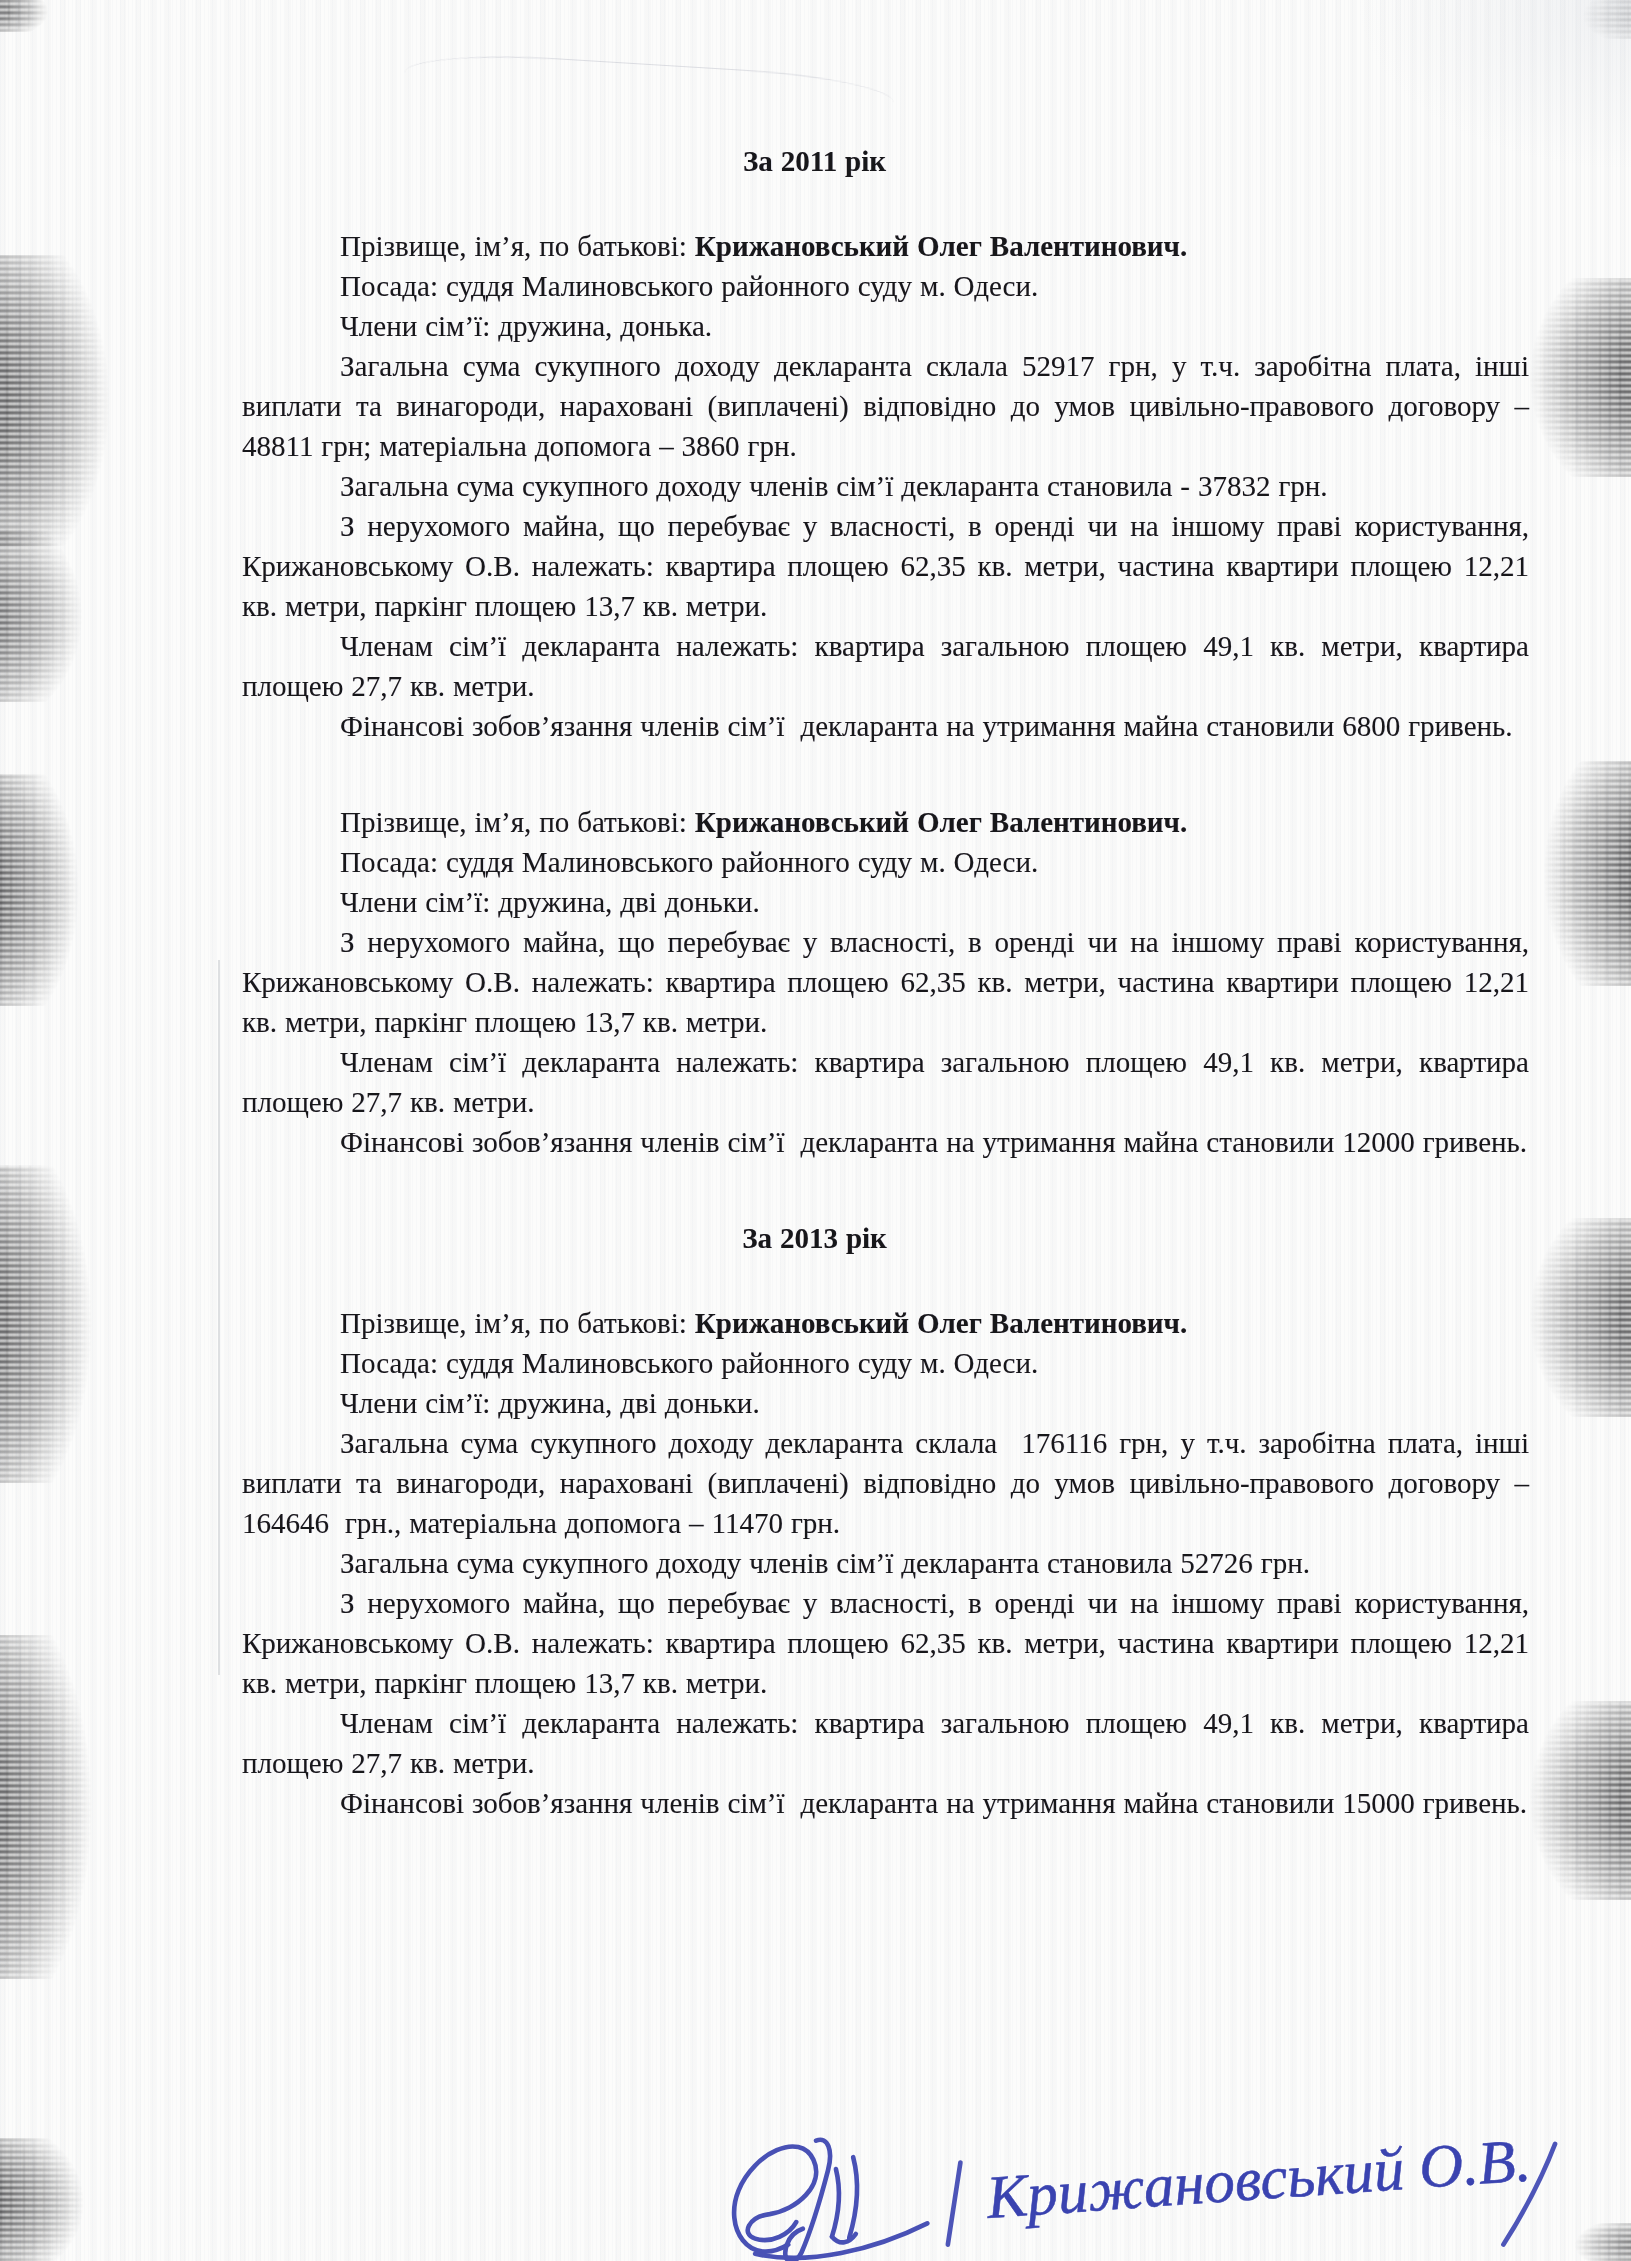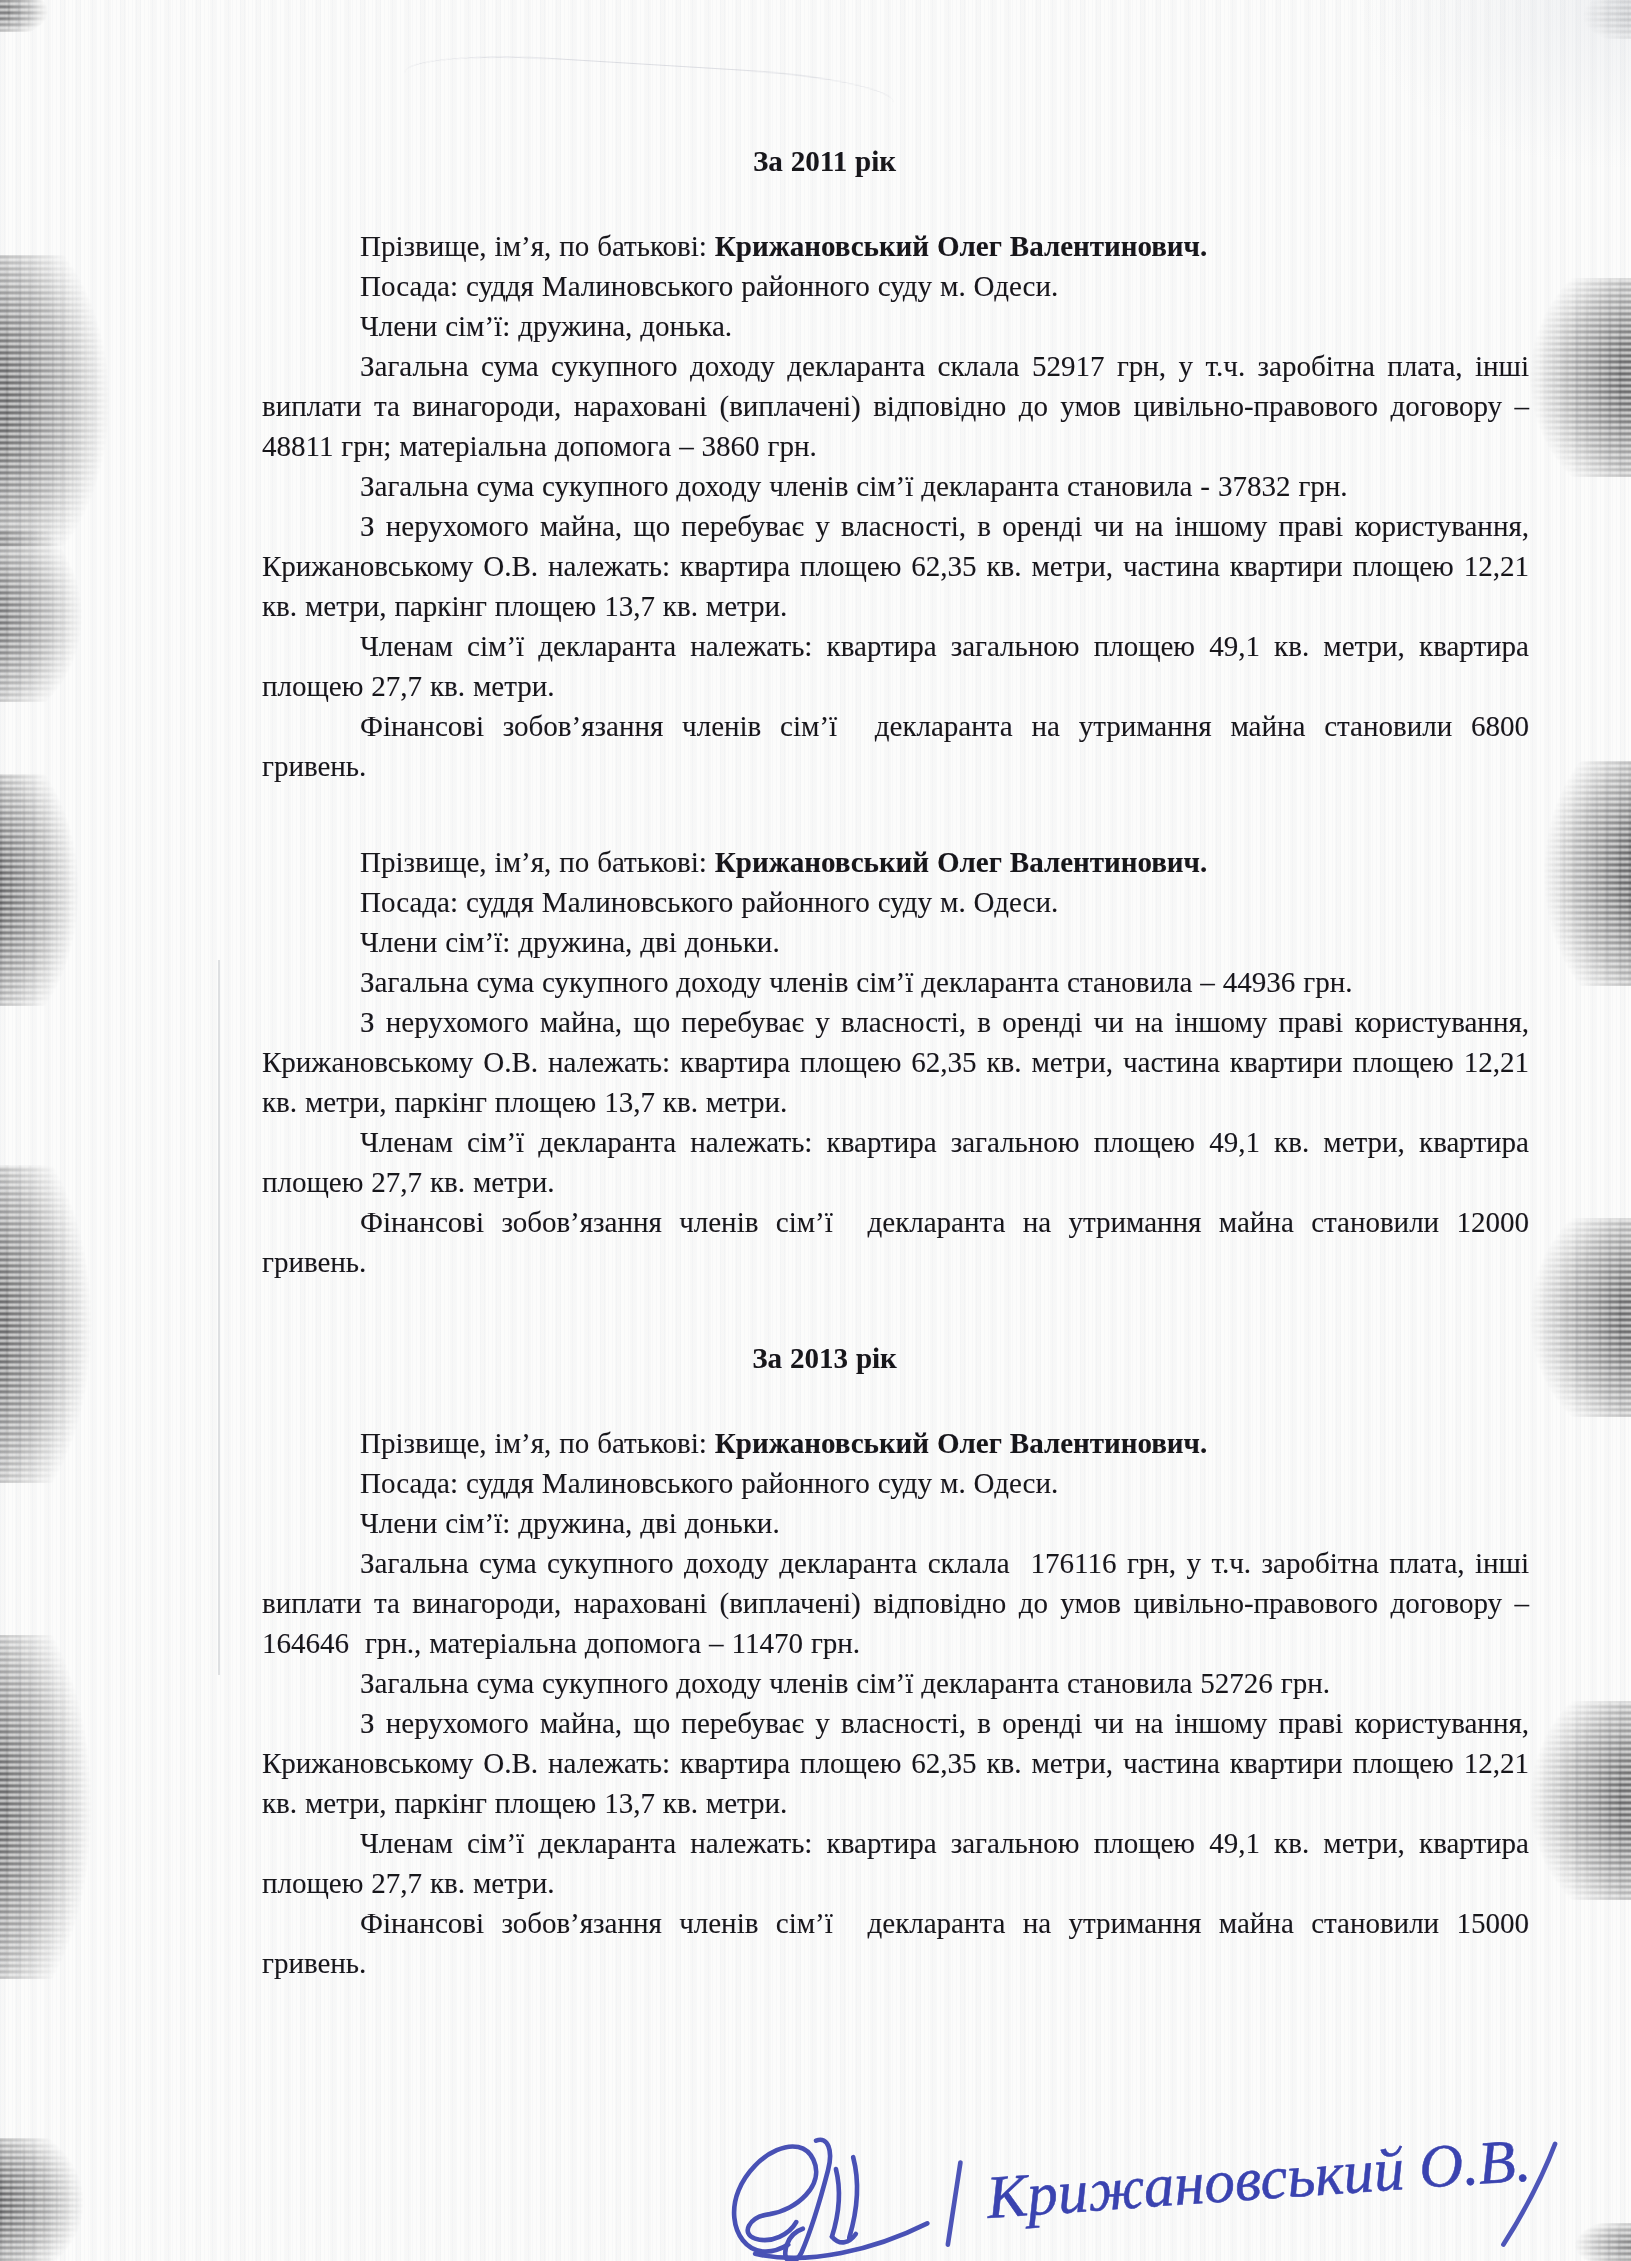"За 2011 рік" .content { margin-left: 20px -> none }
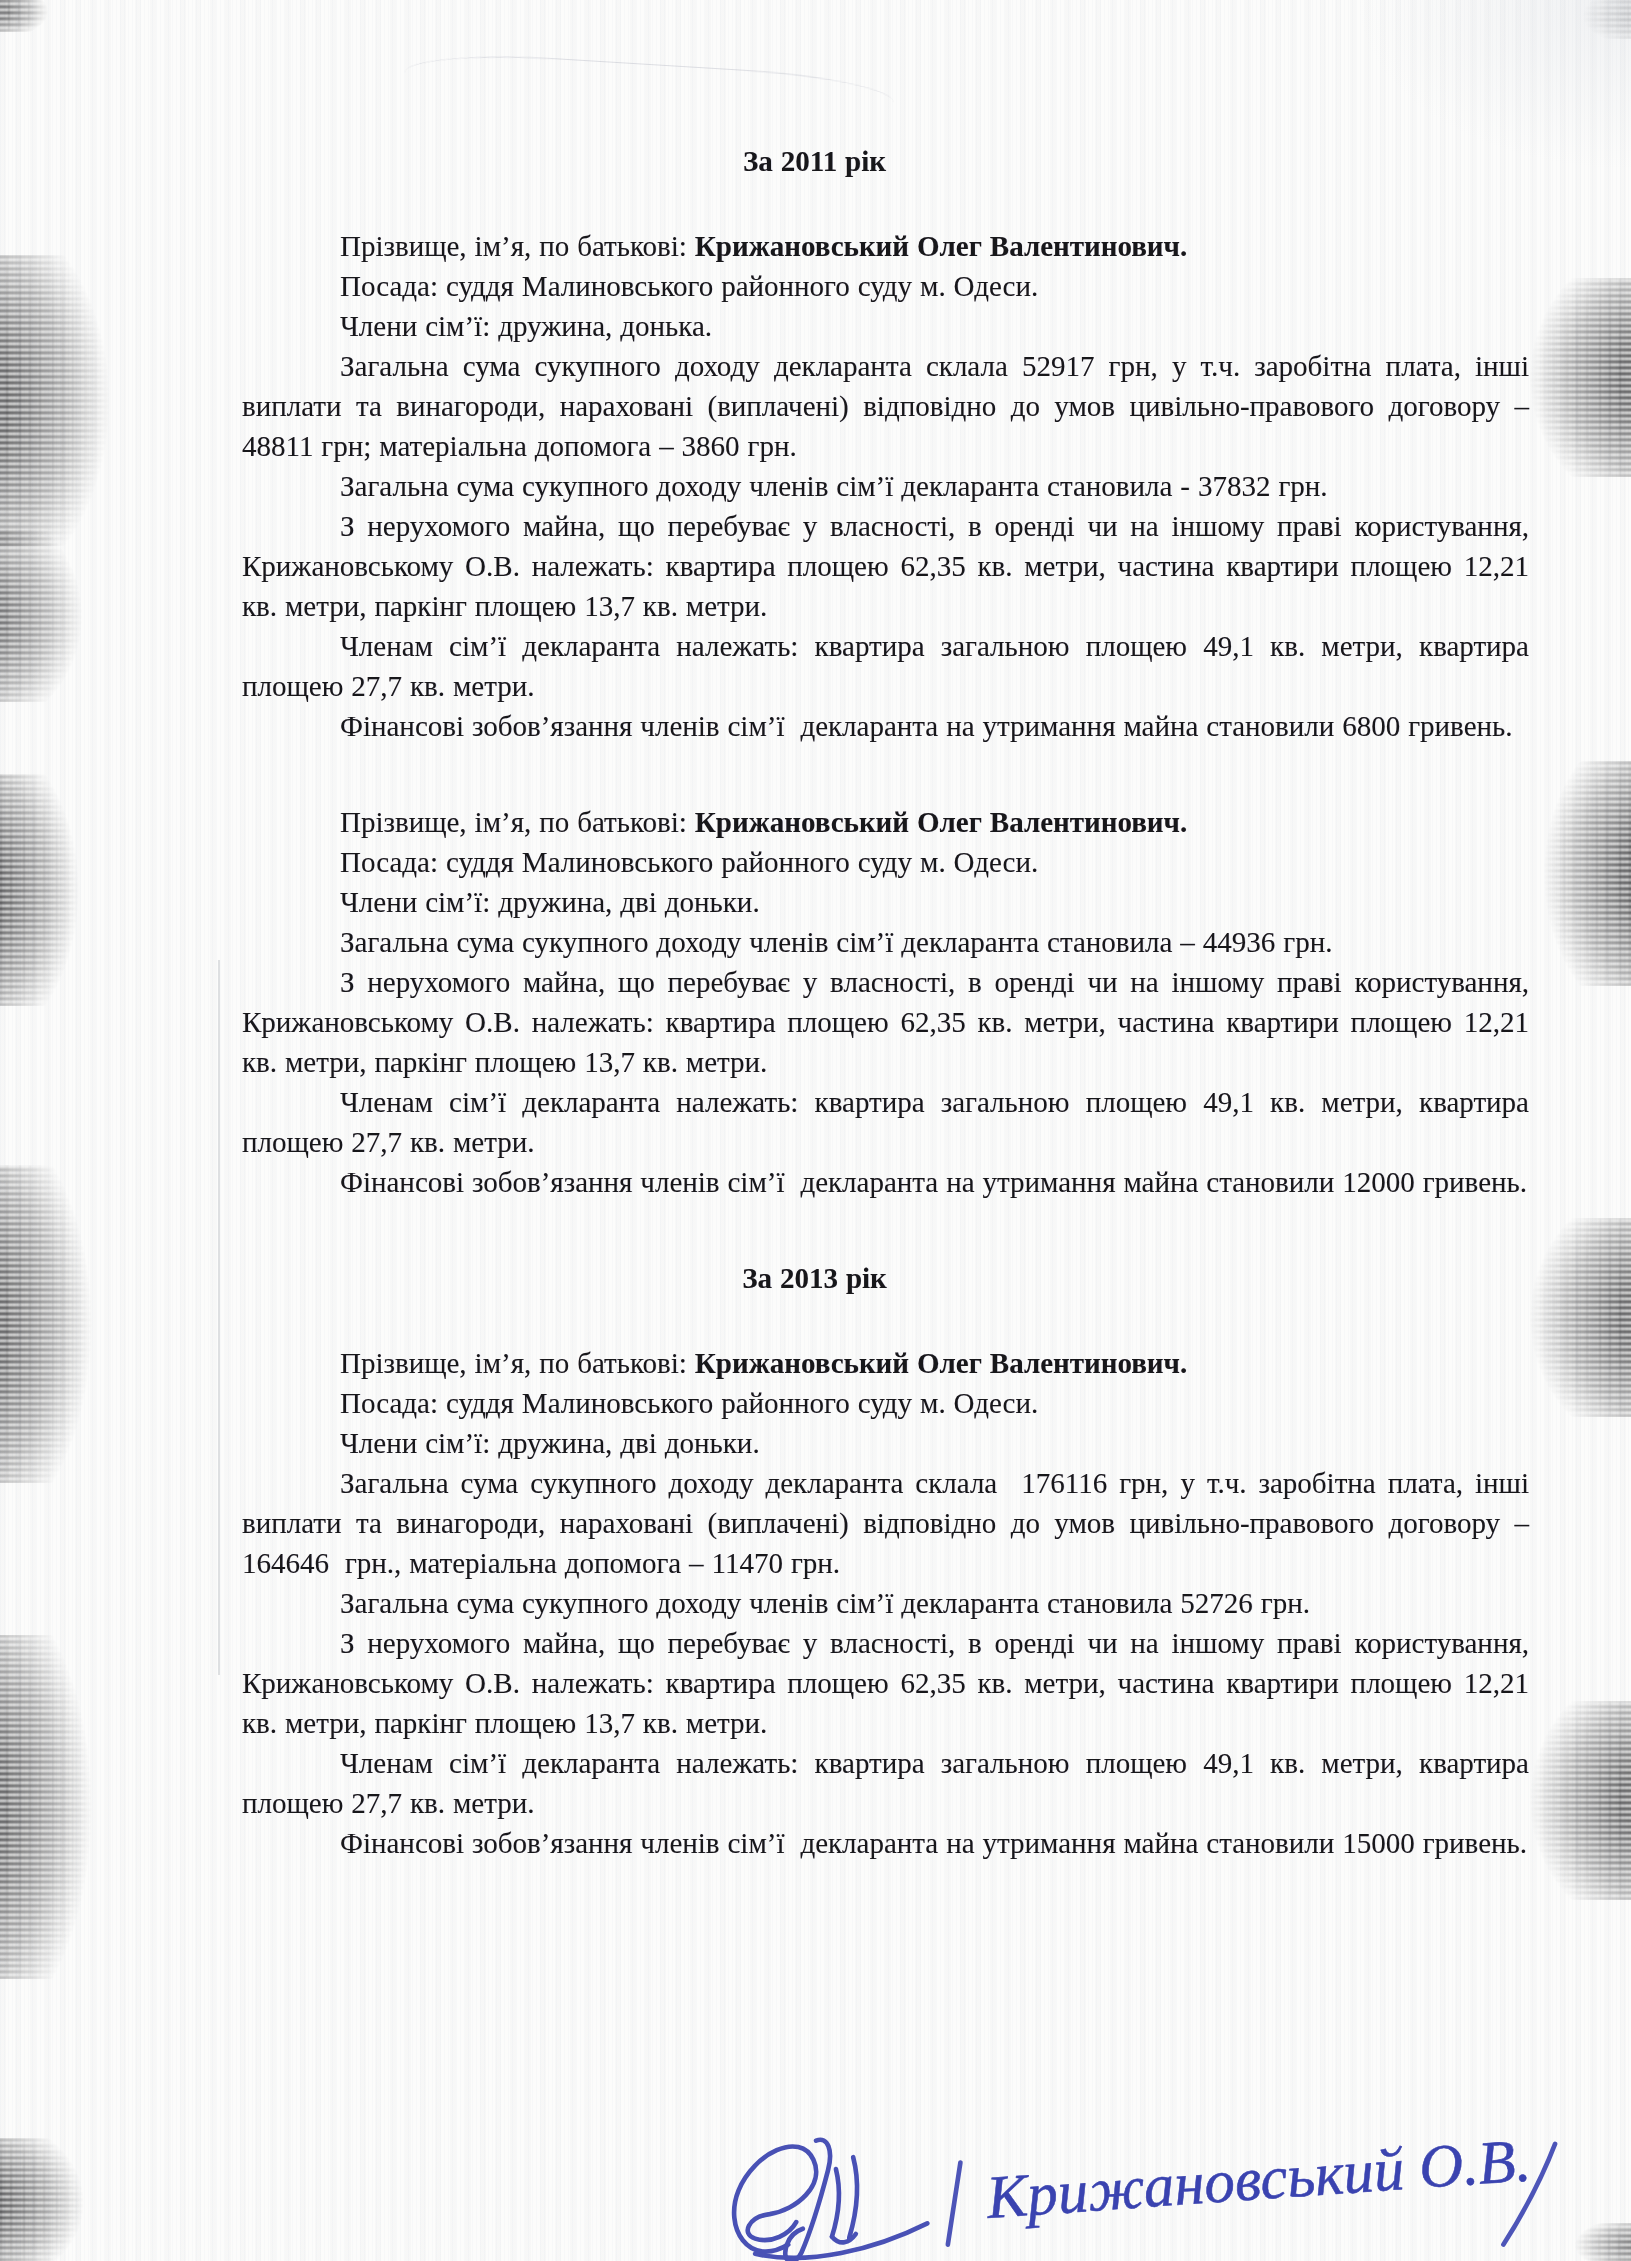"Загальна сума сукупного доходу членів сім’ї декларанта становила –" p.para { html: <p>Загальна сума сукупного доходу членів сім’ї декларанта становила – 44936 грн.</p> -> none }
